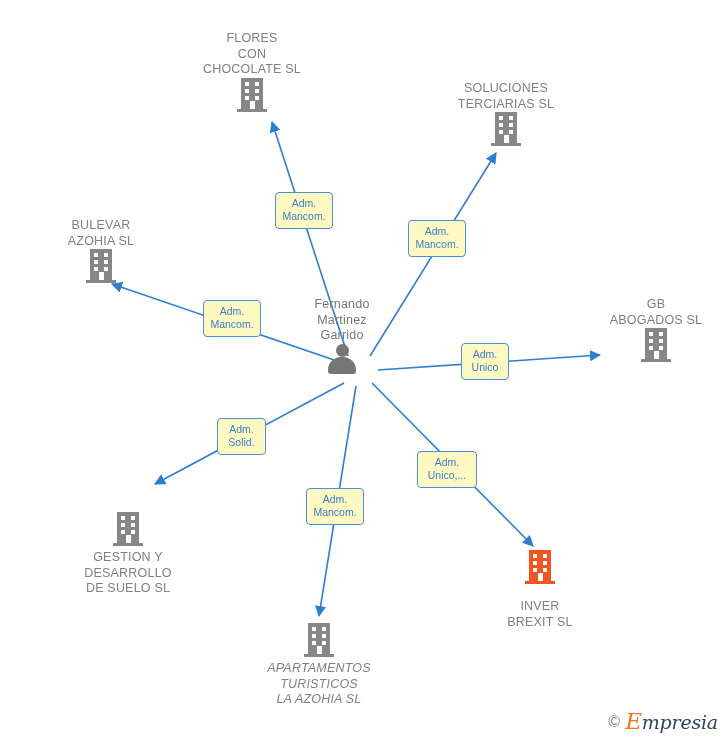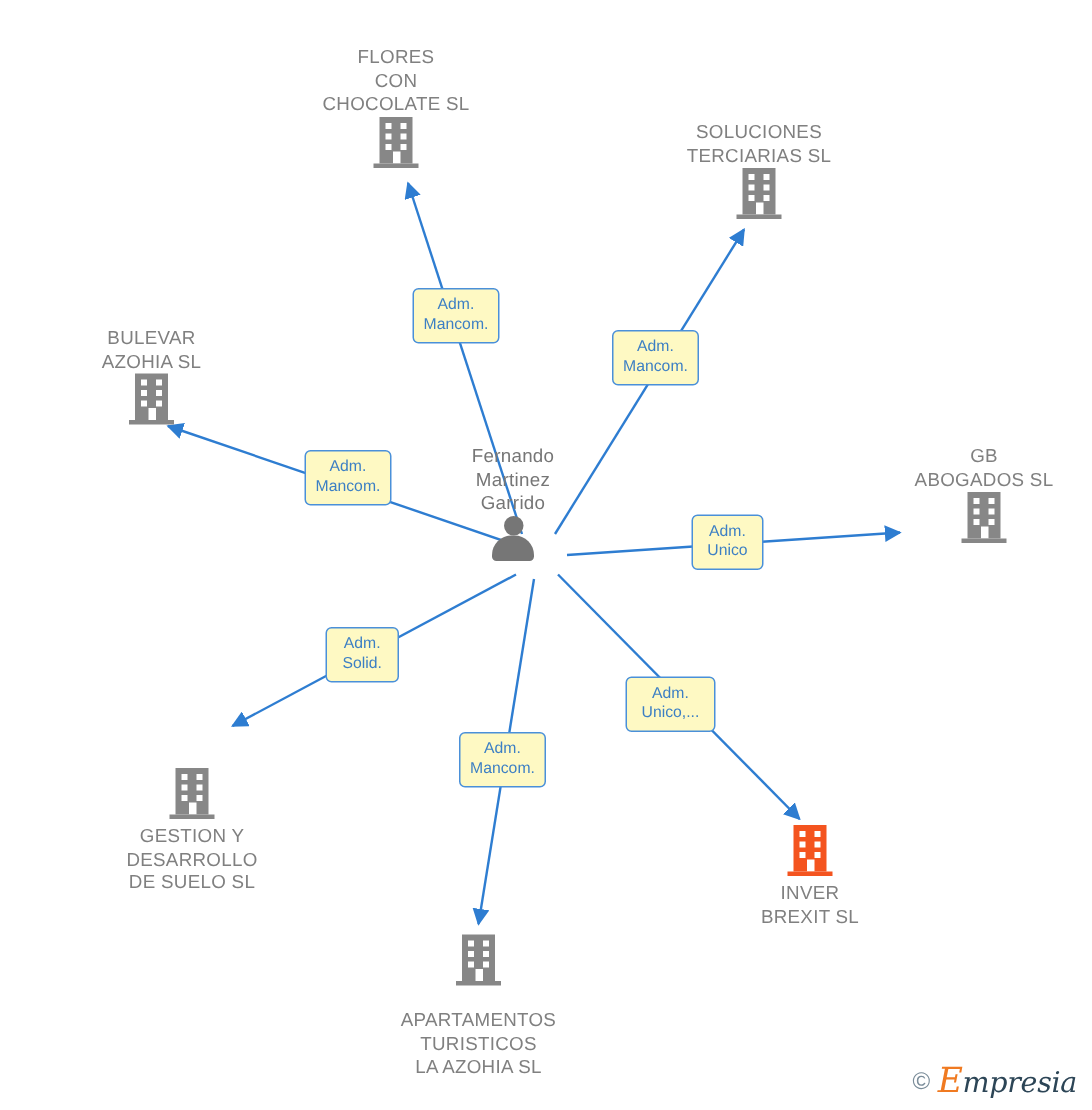"FLORES" div.node { left: 264px -> 252px }
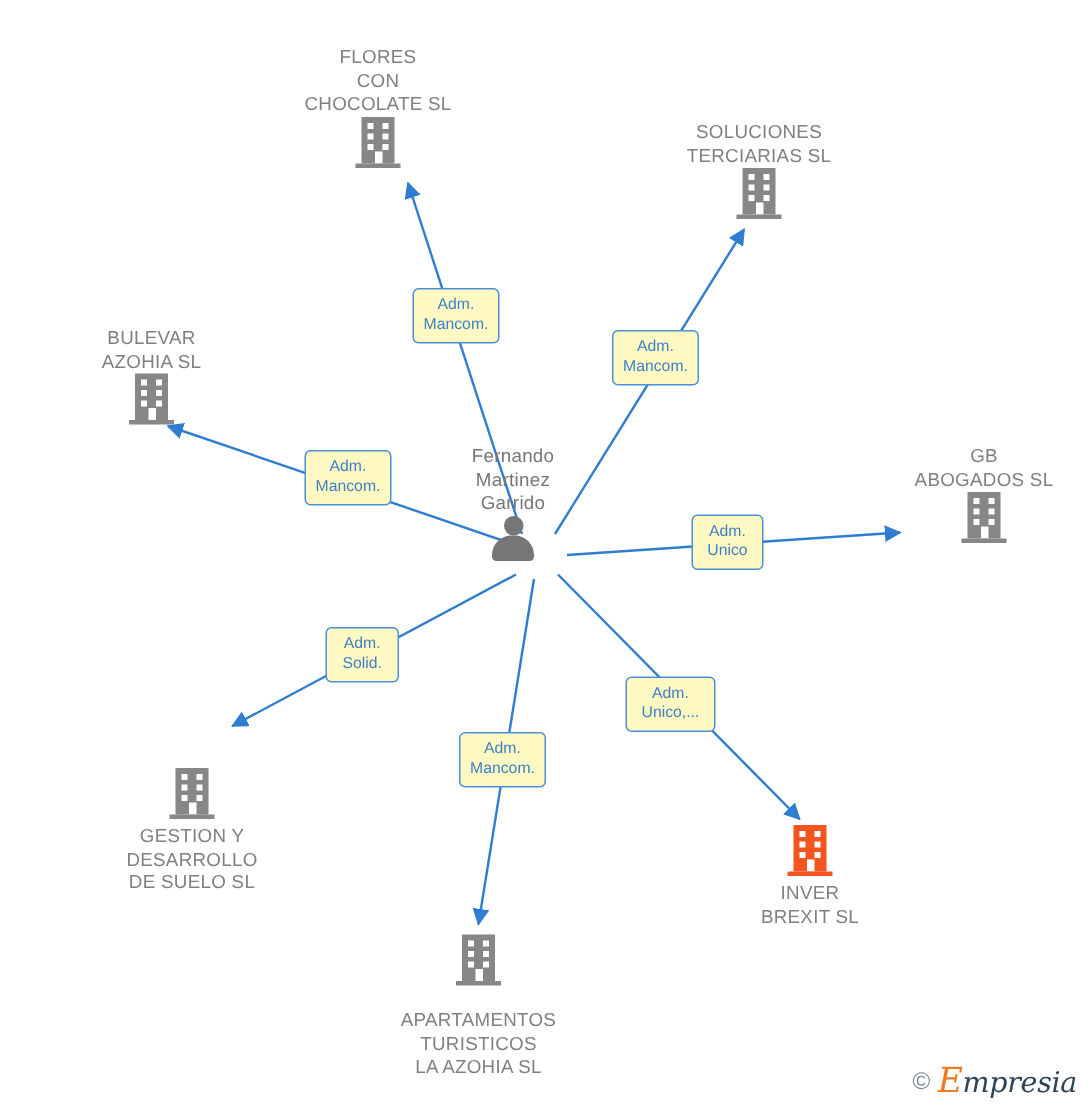"INVER" div.caption { margin-top: 4px -> 15px }
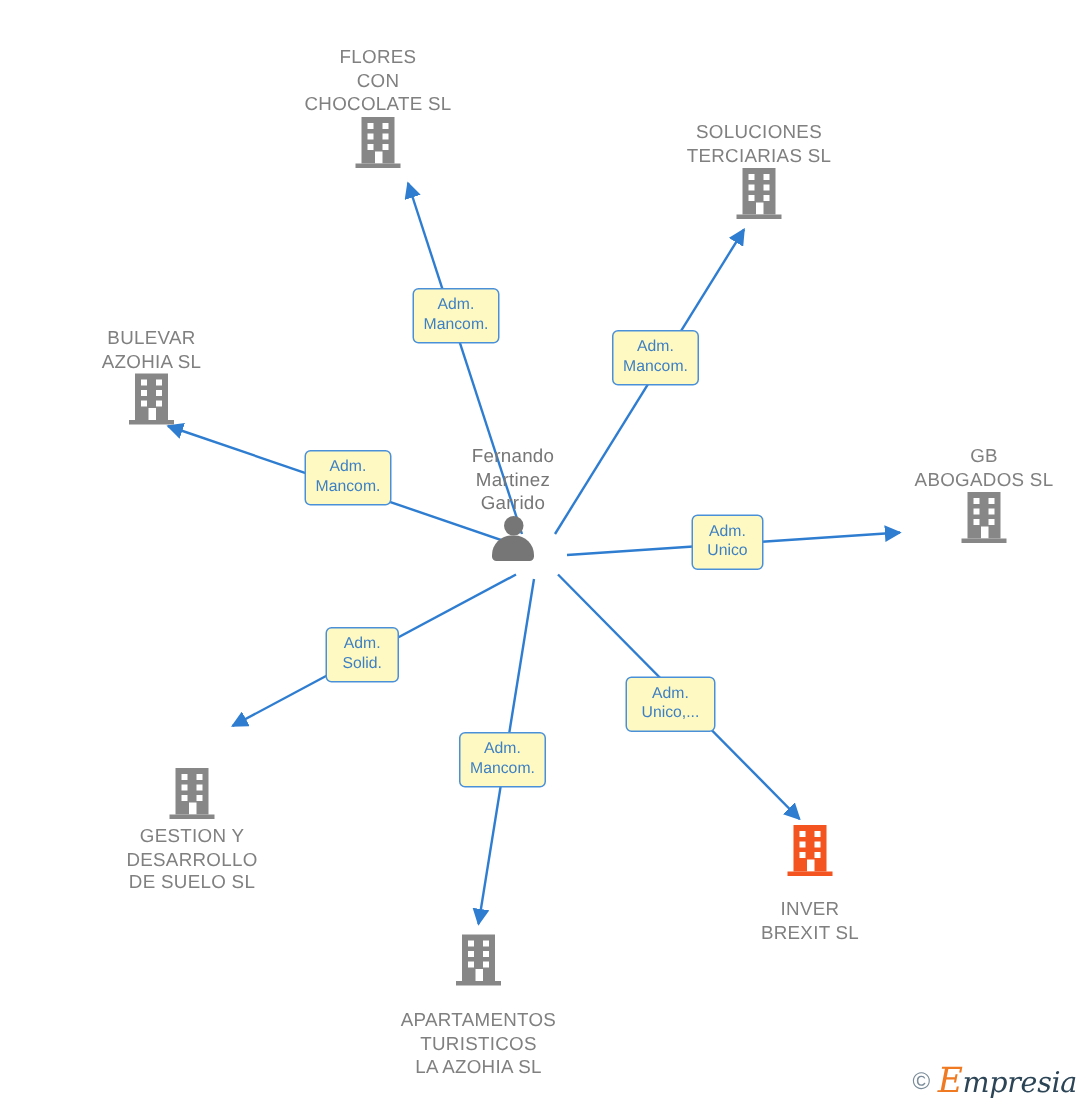"APARTAMENTOS" div.caption { font-style: none -> italic; margin-top: 16px -> 4px }
